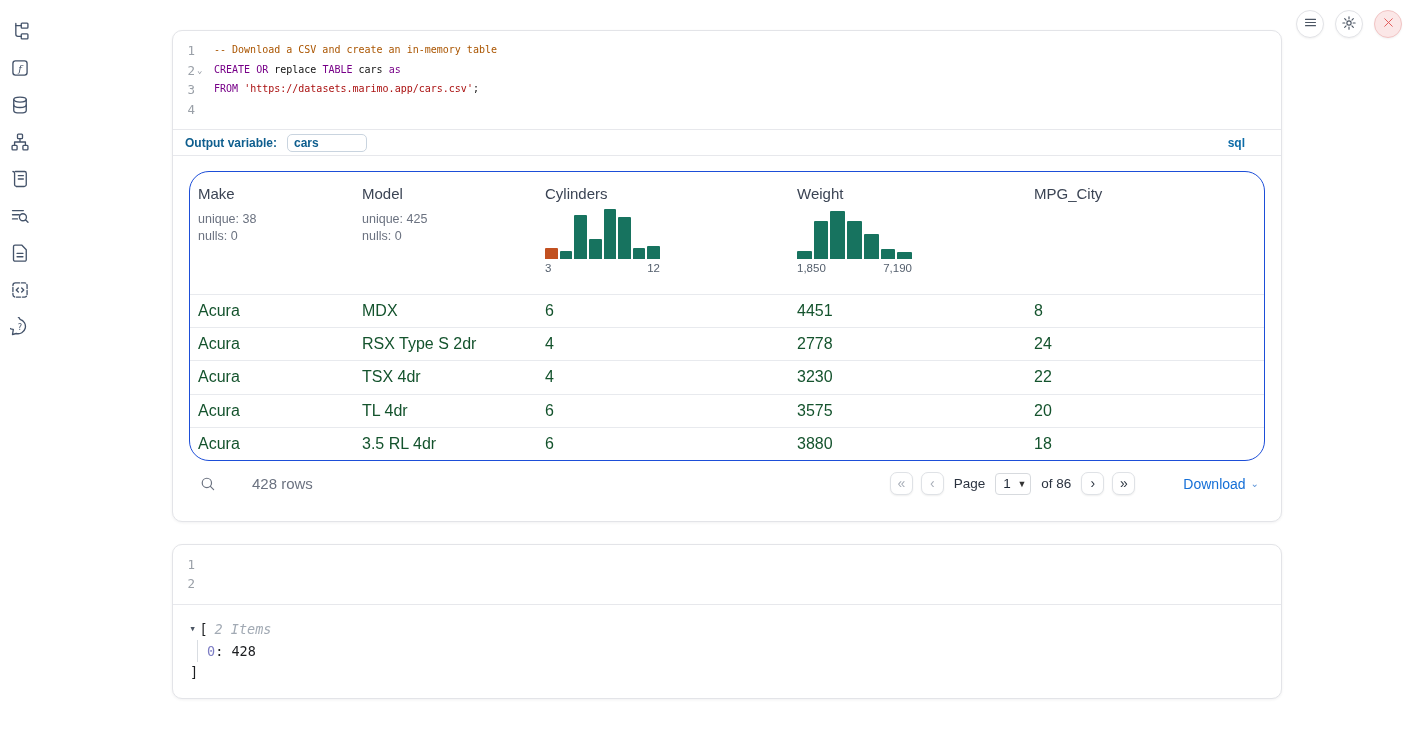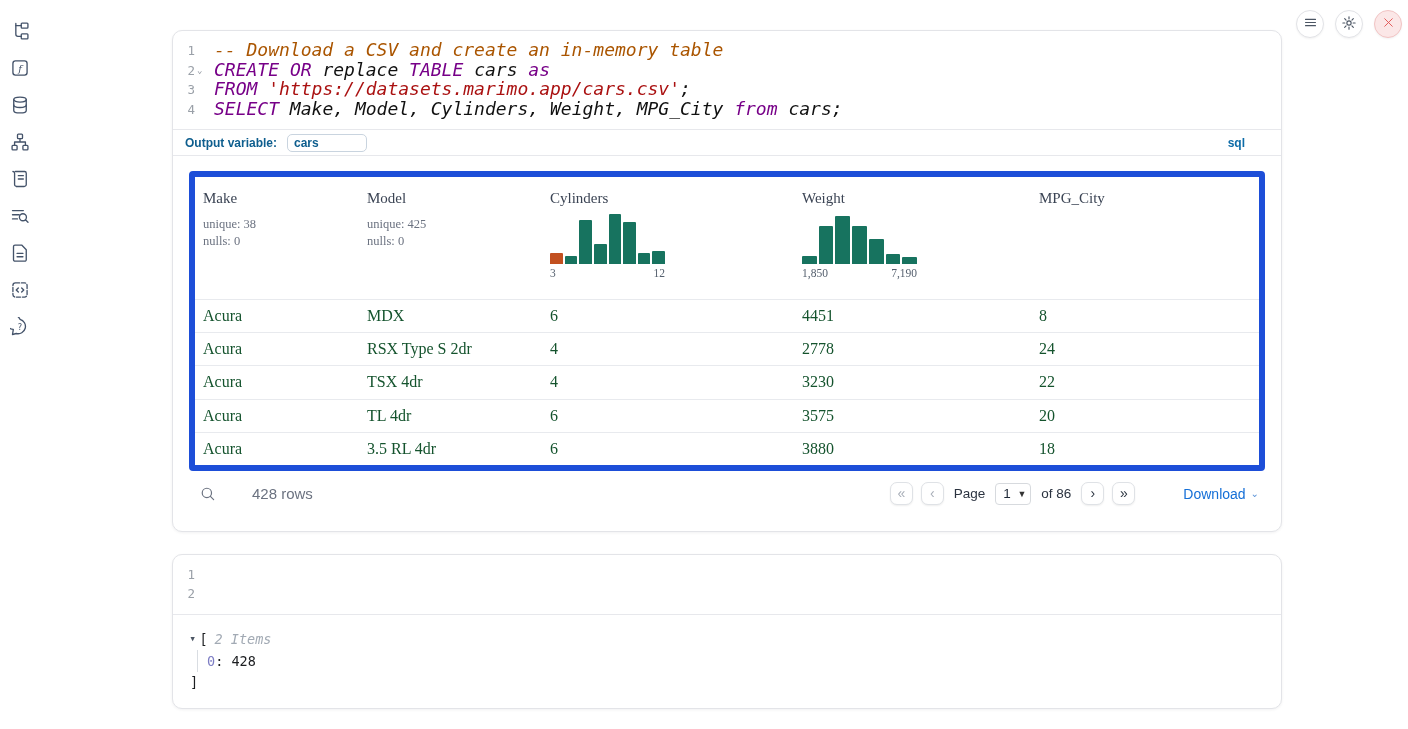"-- Download a CSV and" .code-line { font-size: 18px -> 10px; font-style: italic -> none }
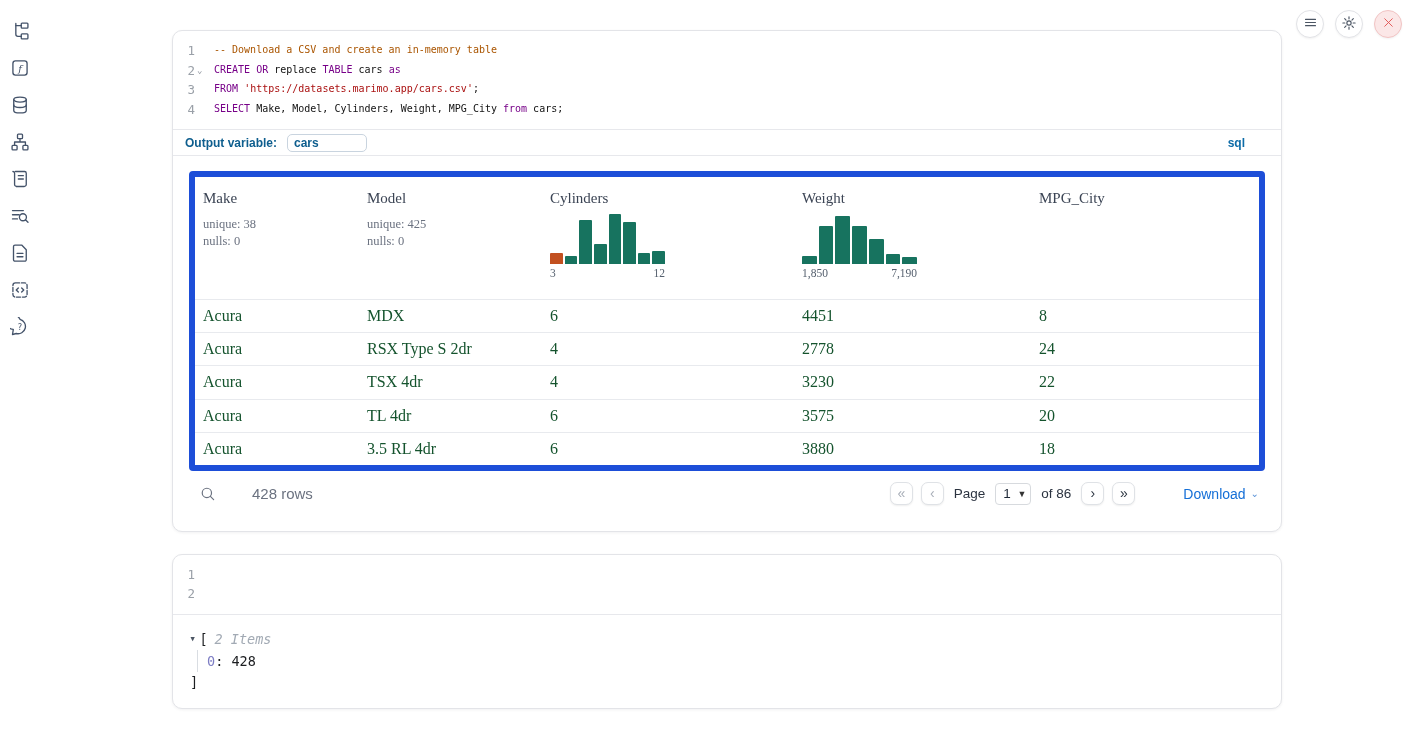"SELECT Make, Model, Cylinders, Weight," div.code-line { html: <div><span>SELECT</span><span> Make, Model, Cylinders, Weight, MPG_City </span><span>from</span><span> cars;</span></div> -> none }
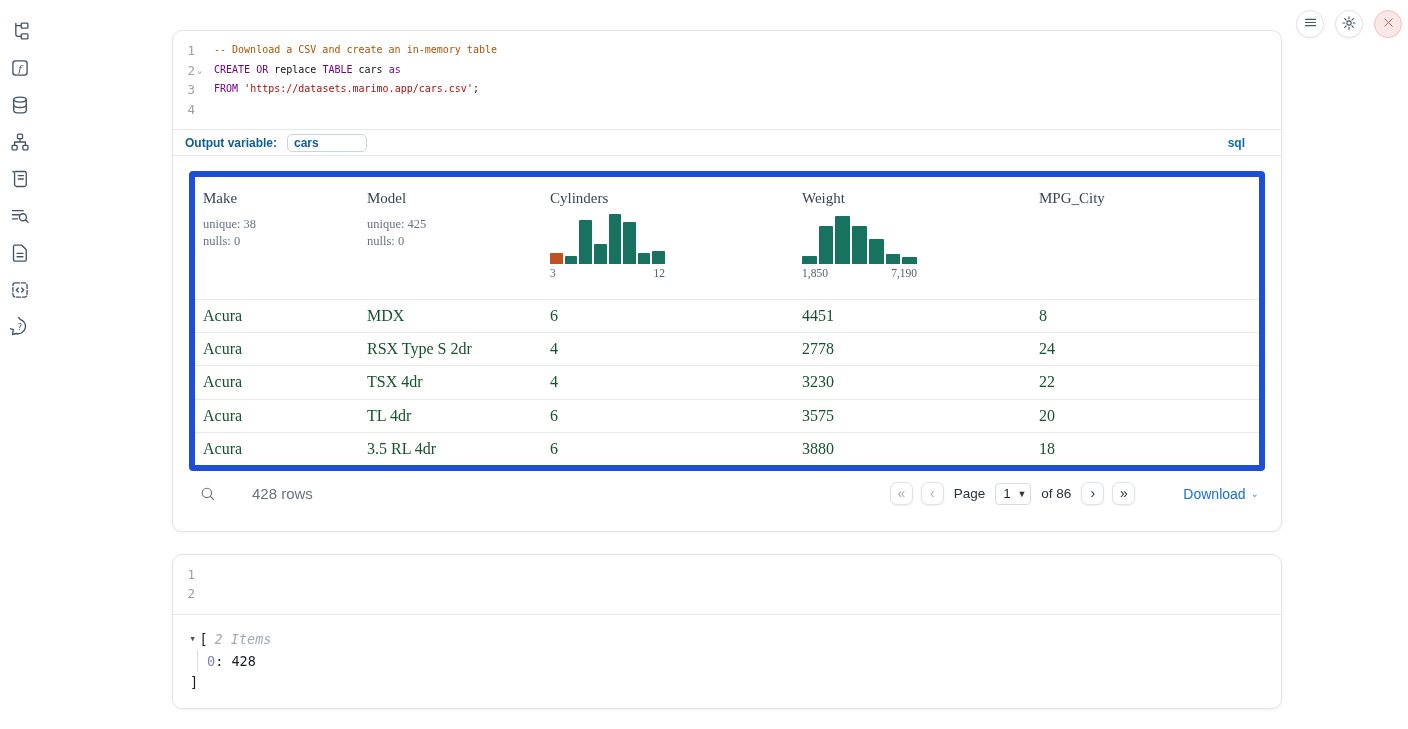"Make" .datatable { border: 6px solid #1d4ed8 -> 1px solid #1d4ed8; border-radius: 4px -> 20px; font-family: Liberation Serif, serif -> none }
